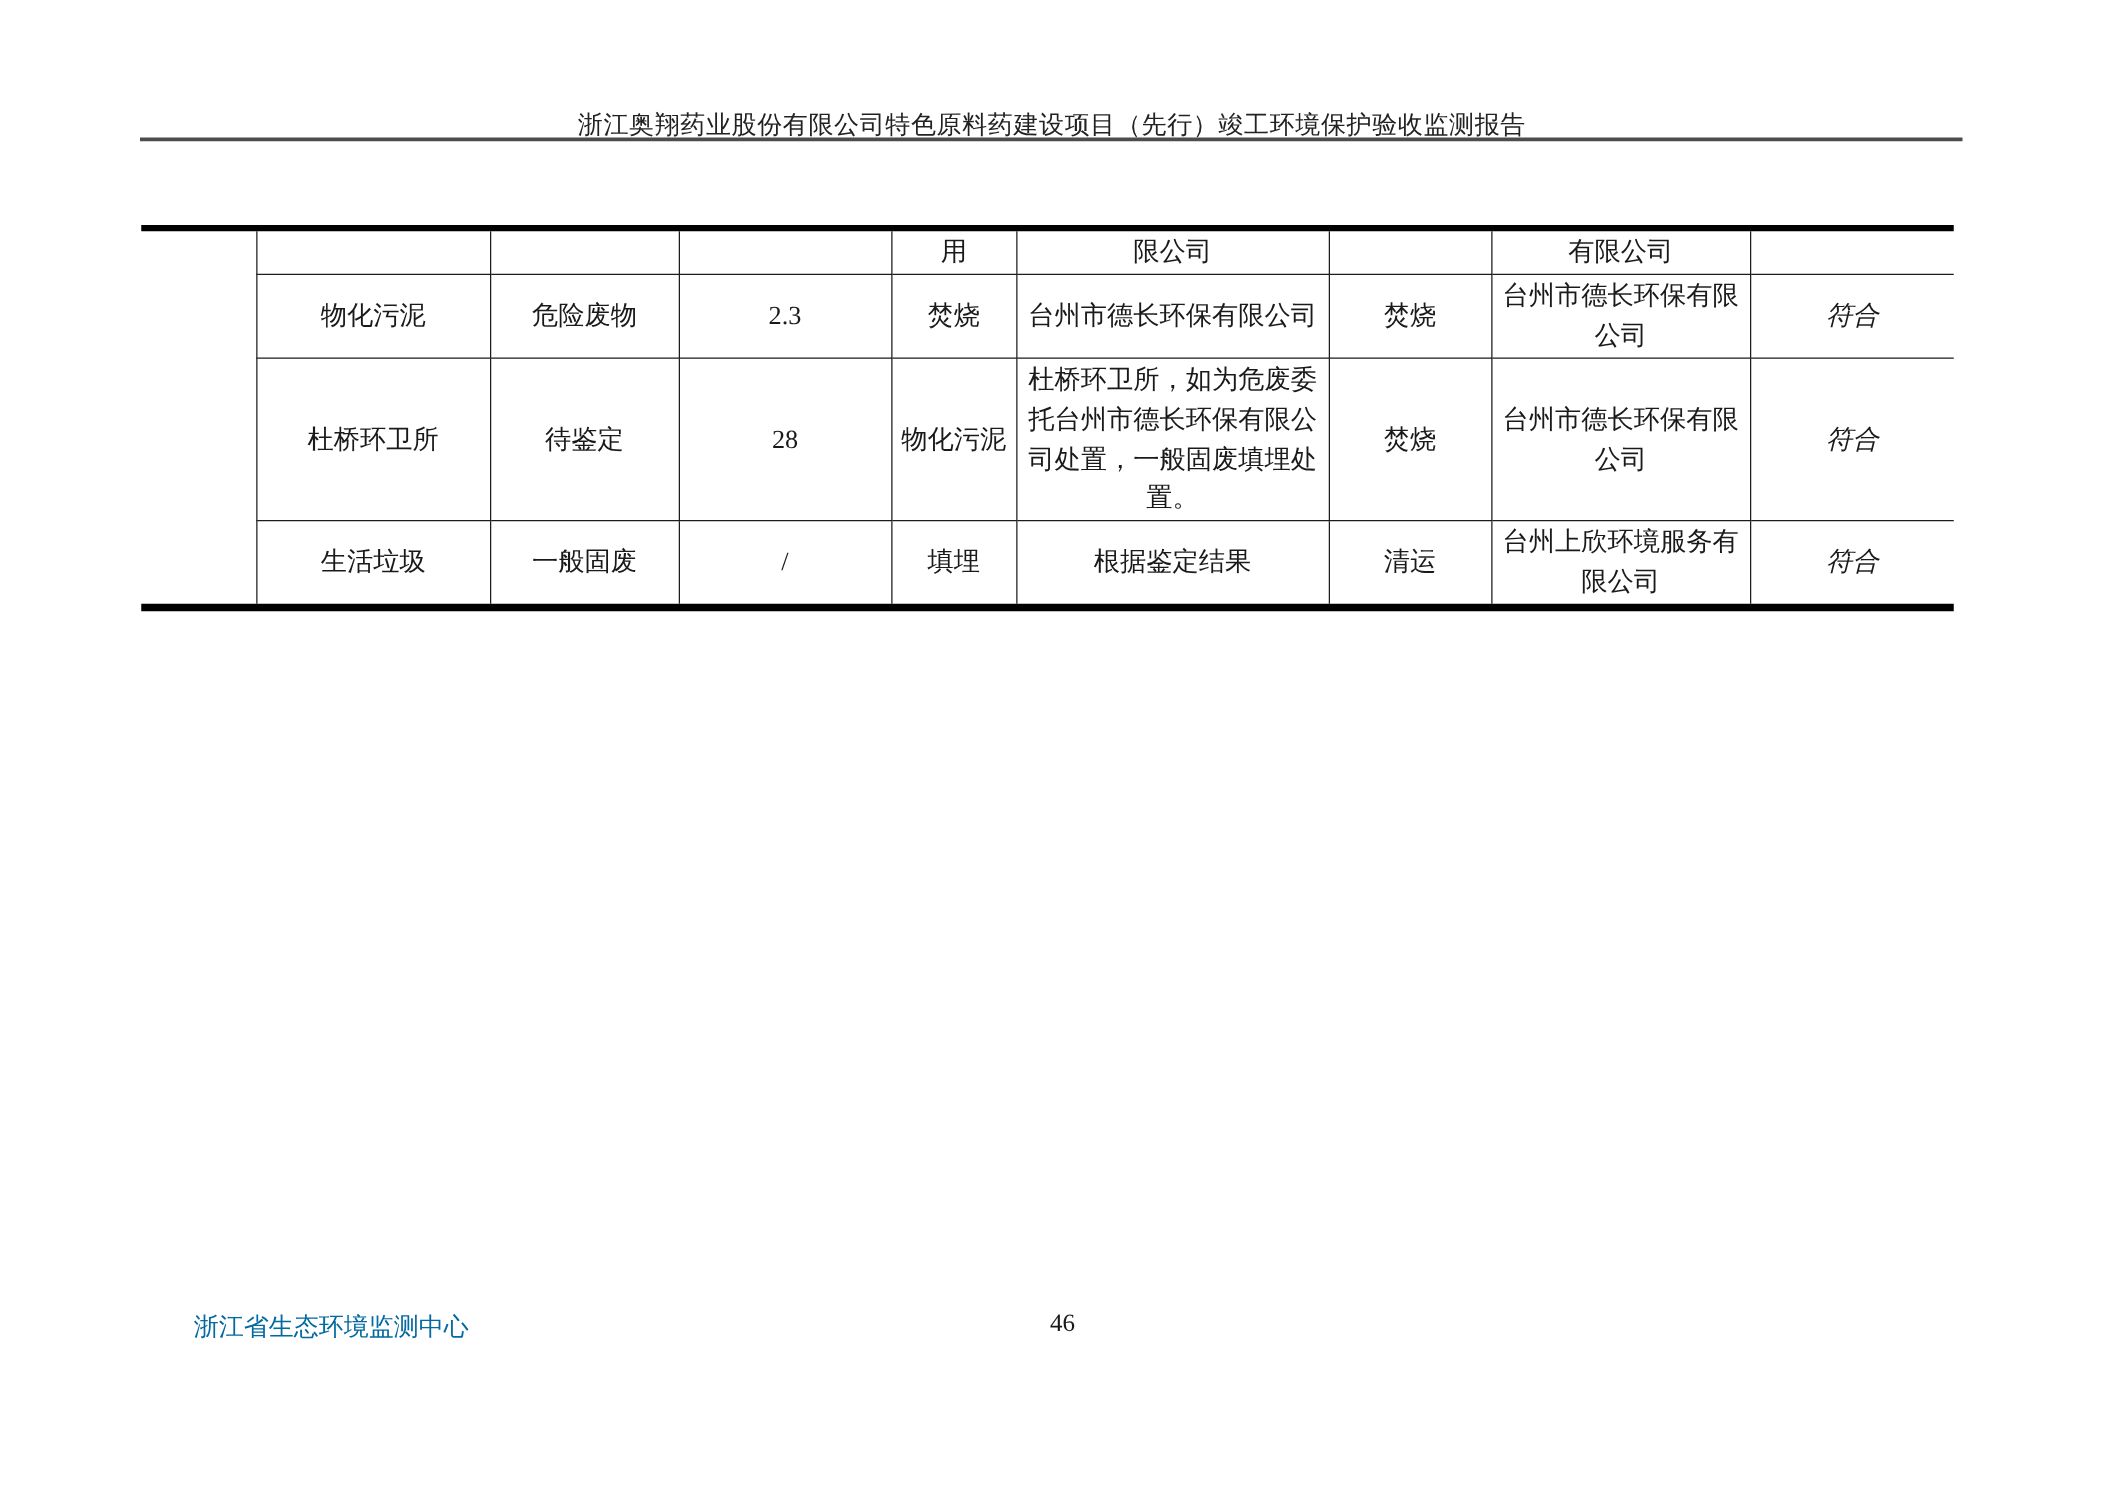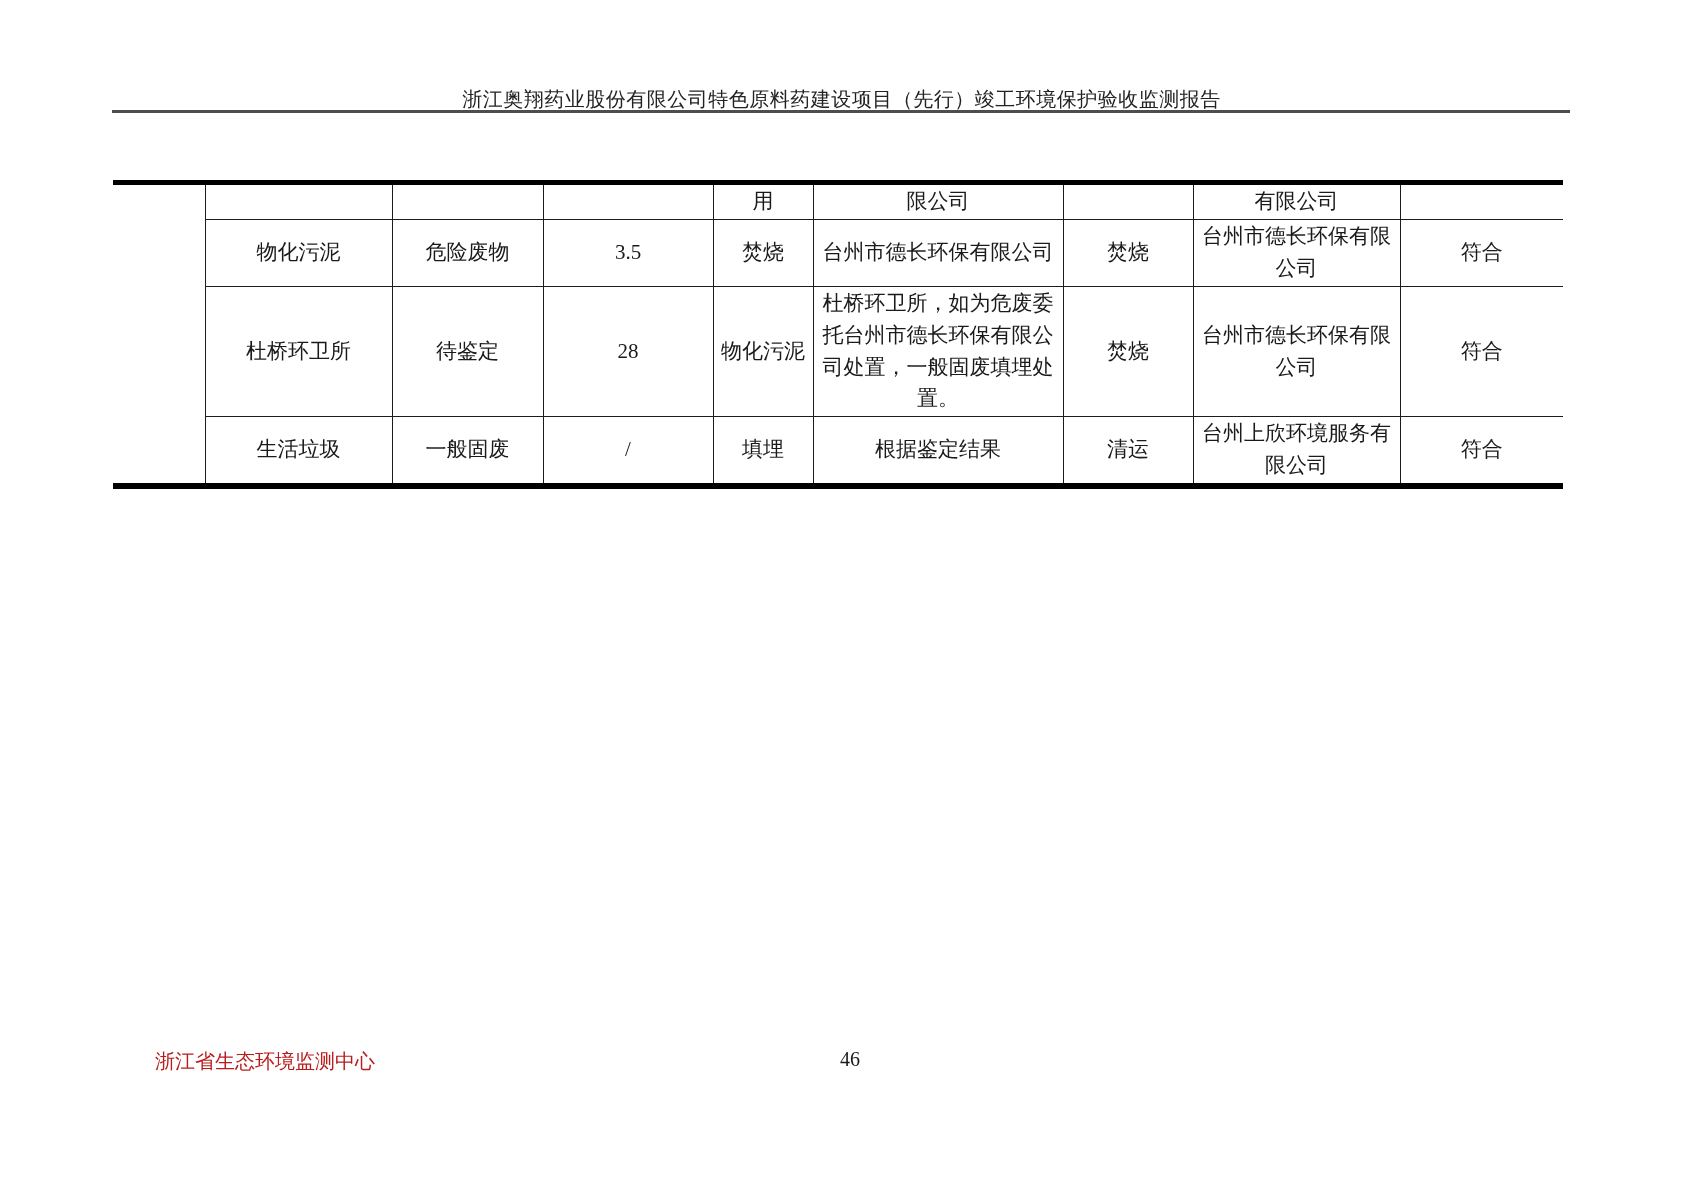"3.5" td { text: 3.5 -> 2.3 }
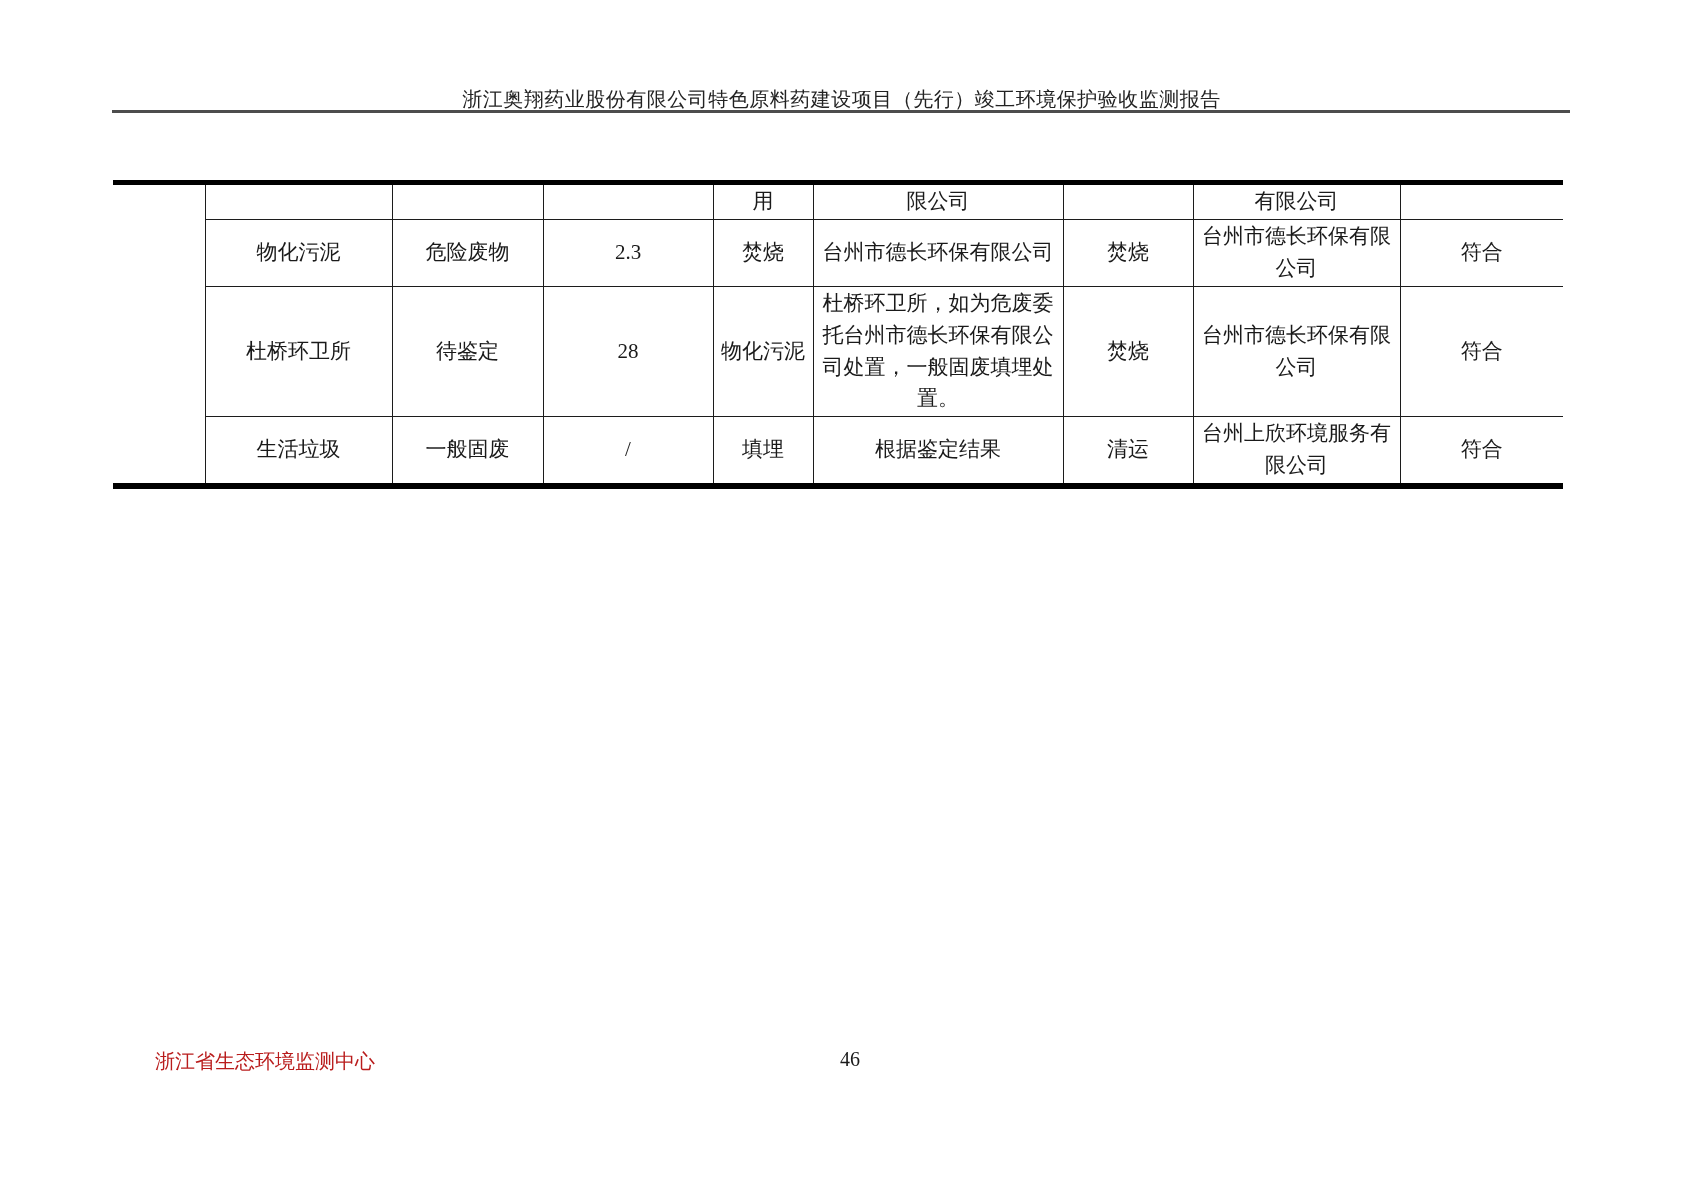"符合" #report-table td:last-child { font-style: none -> italic }
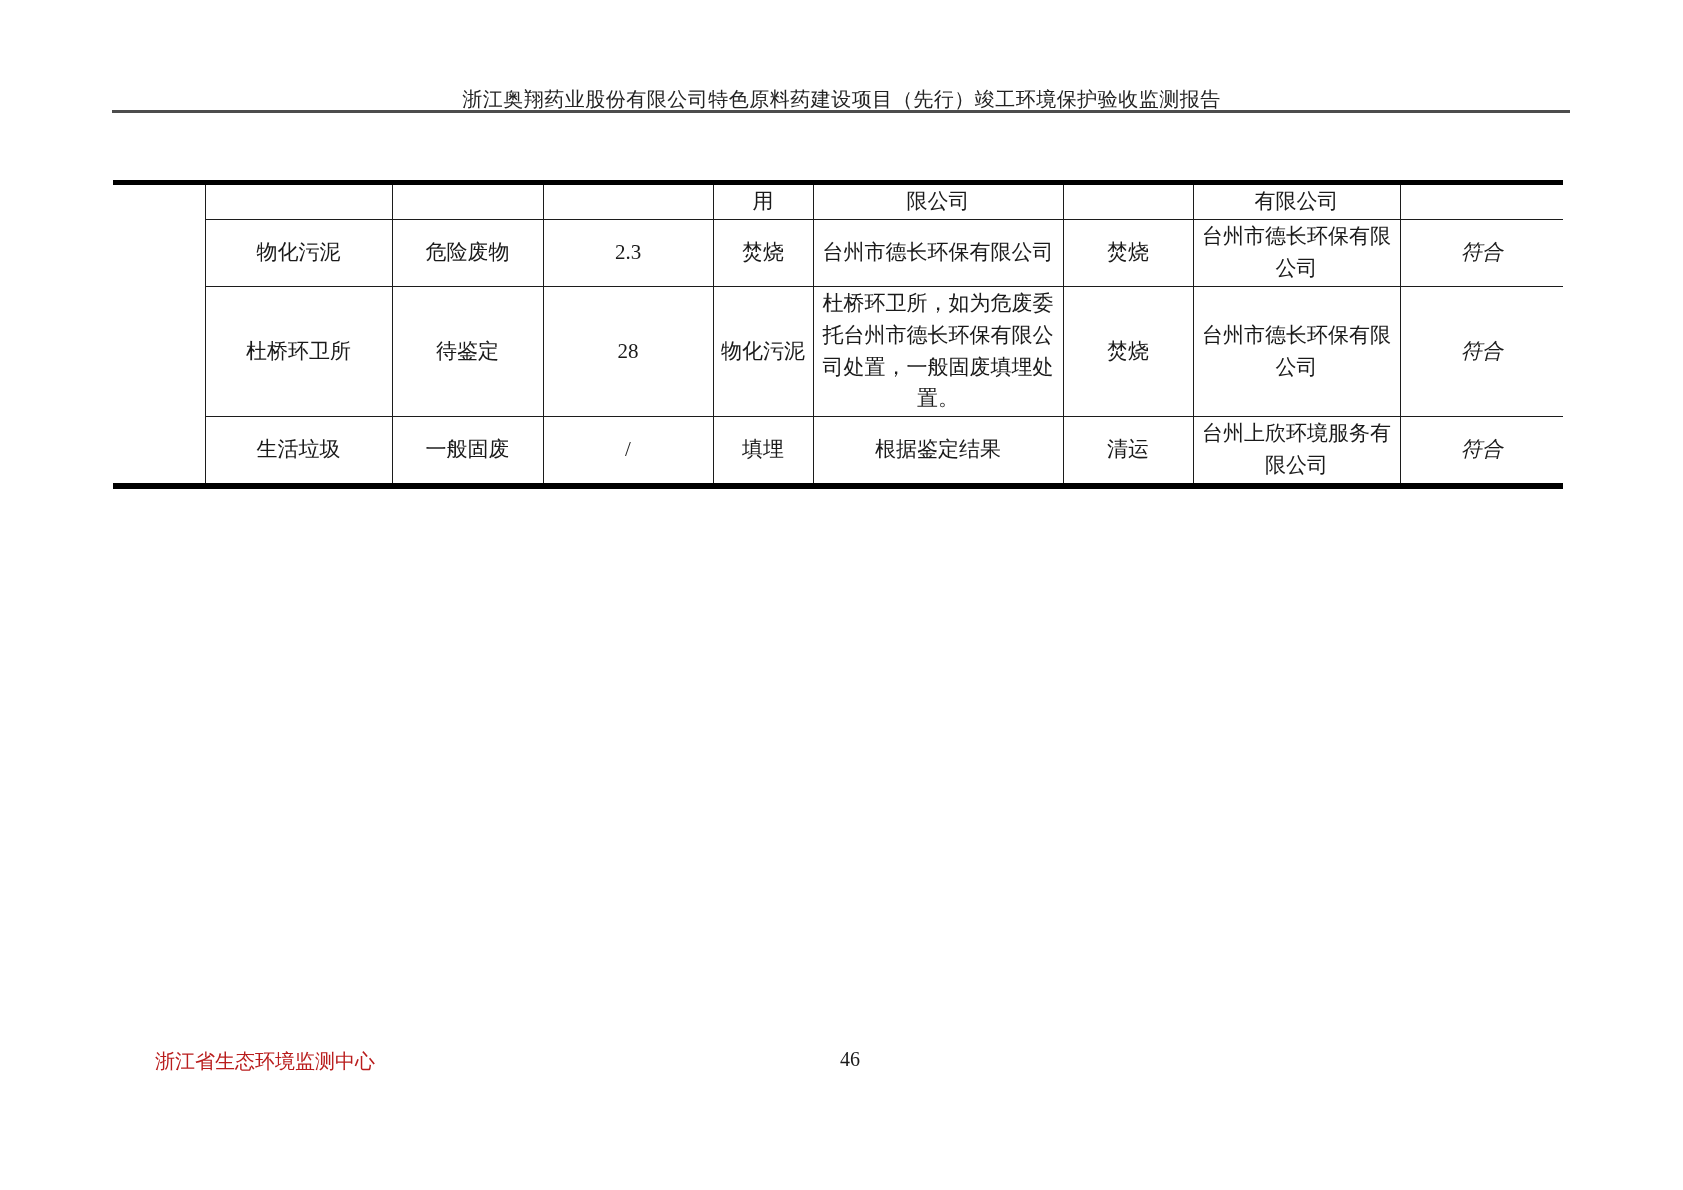"浙江省生态环境监测中心" #footer-org { color: #b91c1c -> #0369a1 }
